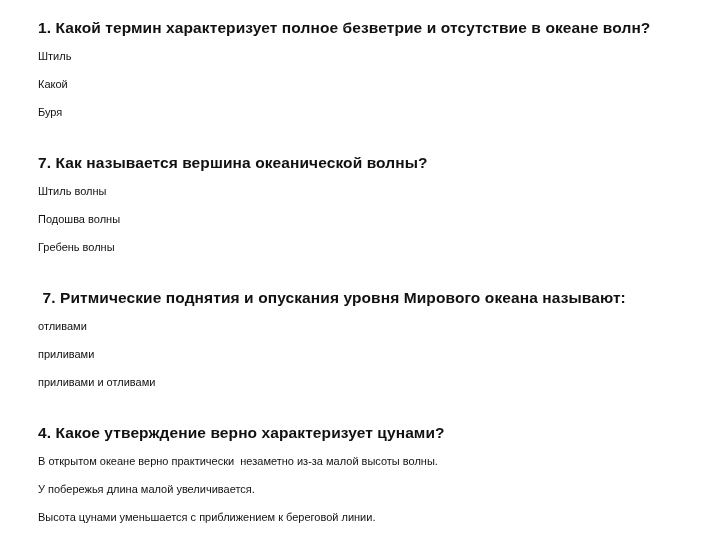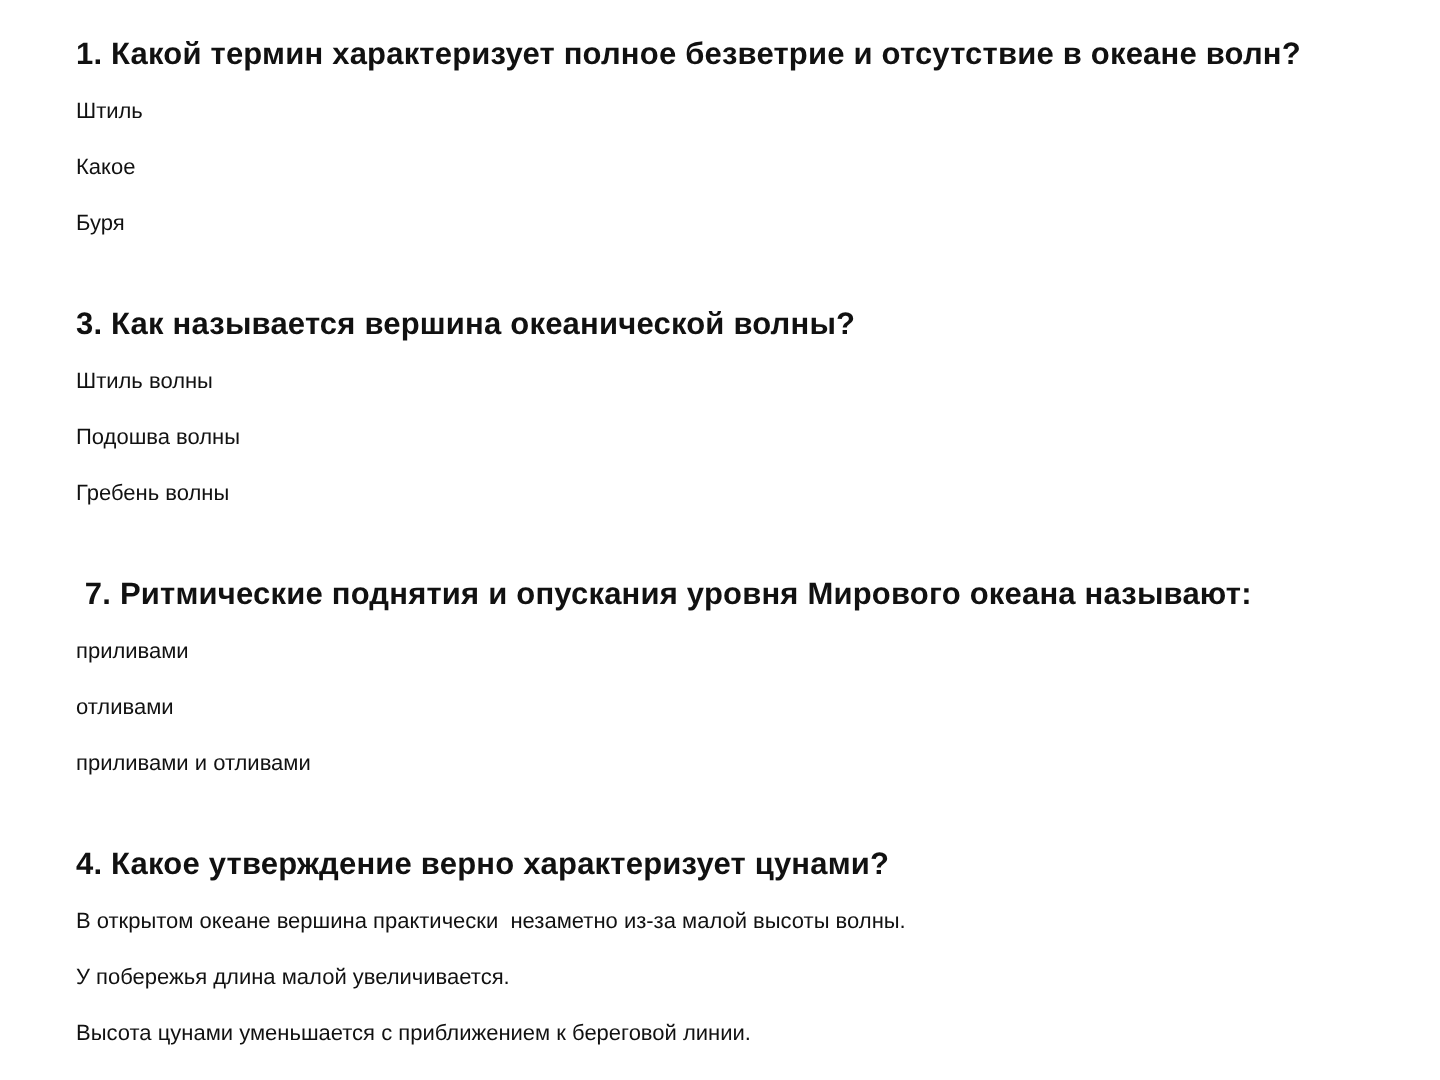"Какое" div.answer-option { text: Какое -> Какой }
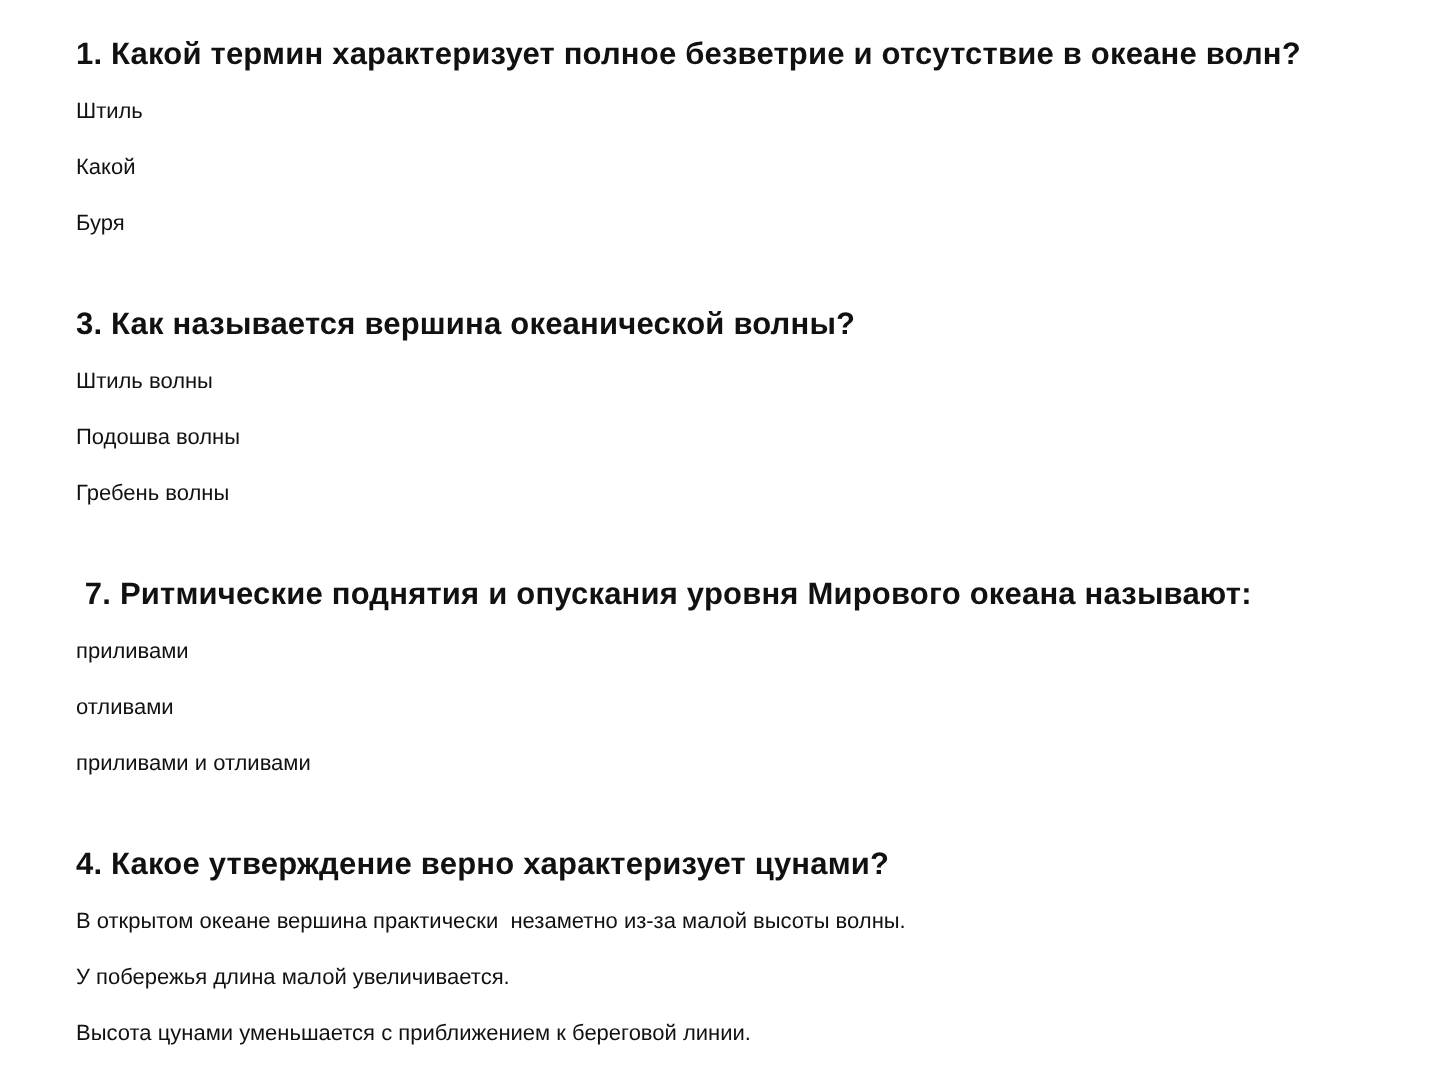"3. Как называется вершина океанической" div.question-title { text: 3 -> 7 }
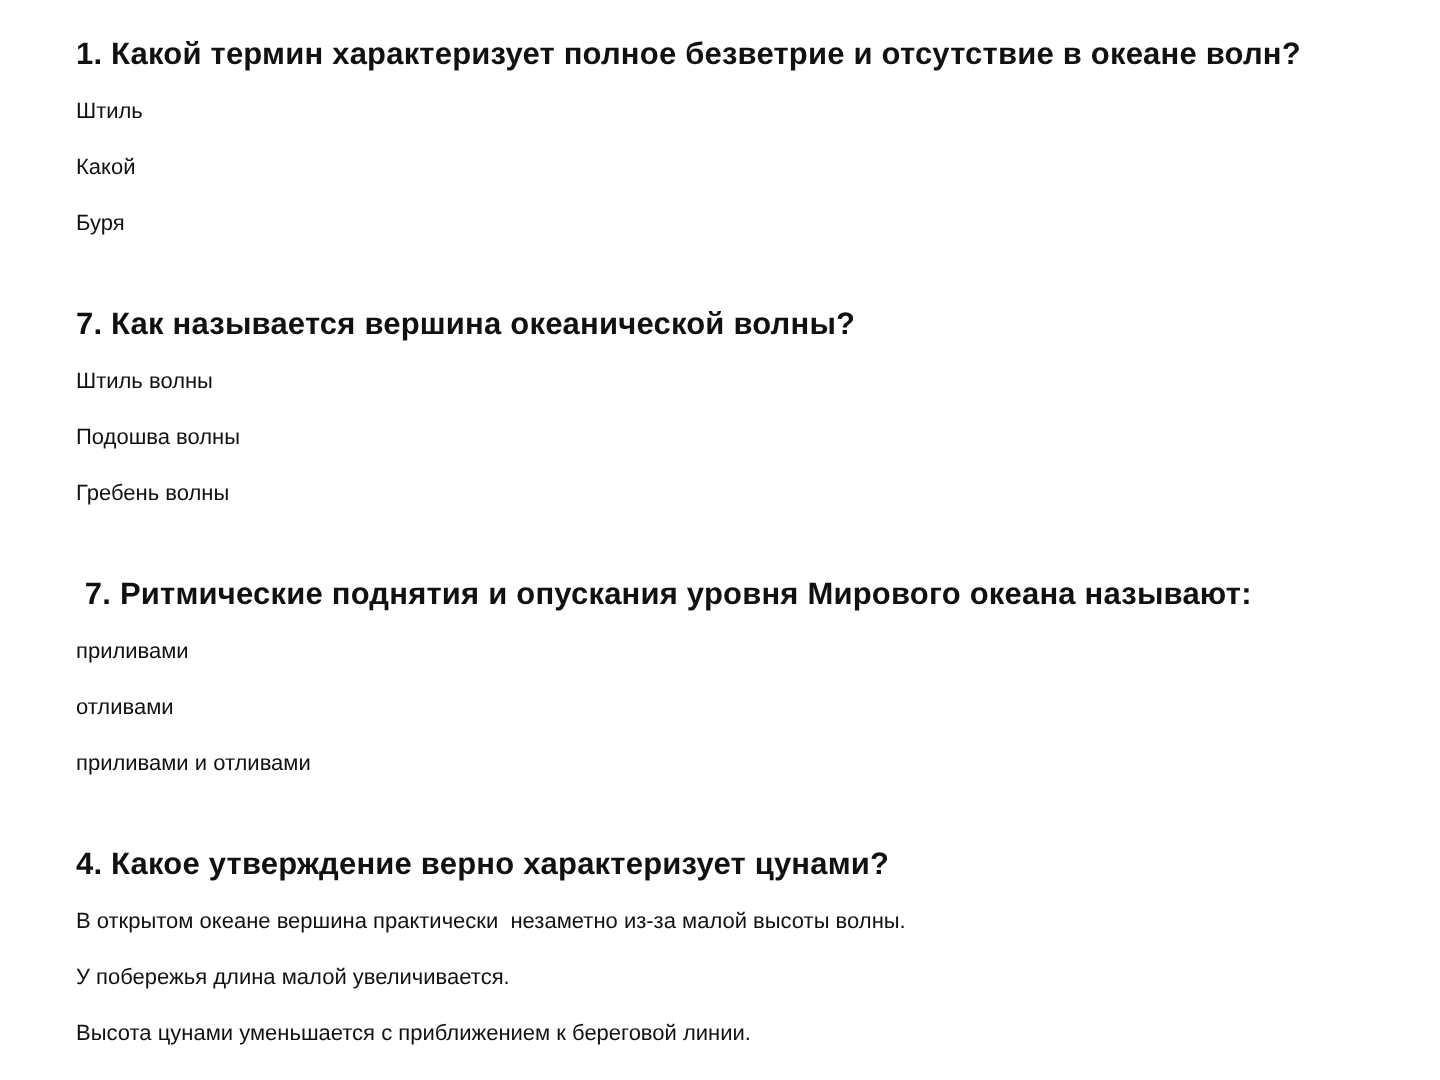"приливами" div.answer-option { order: before "отливами" -> after "отливами" }
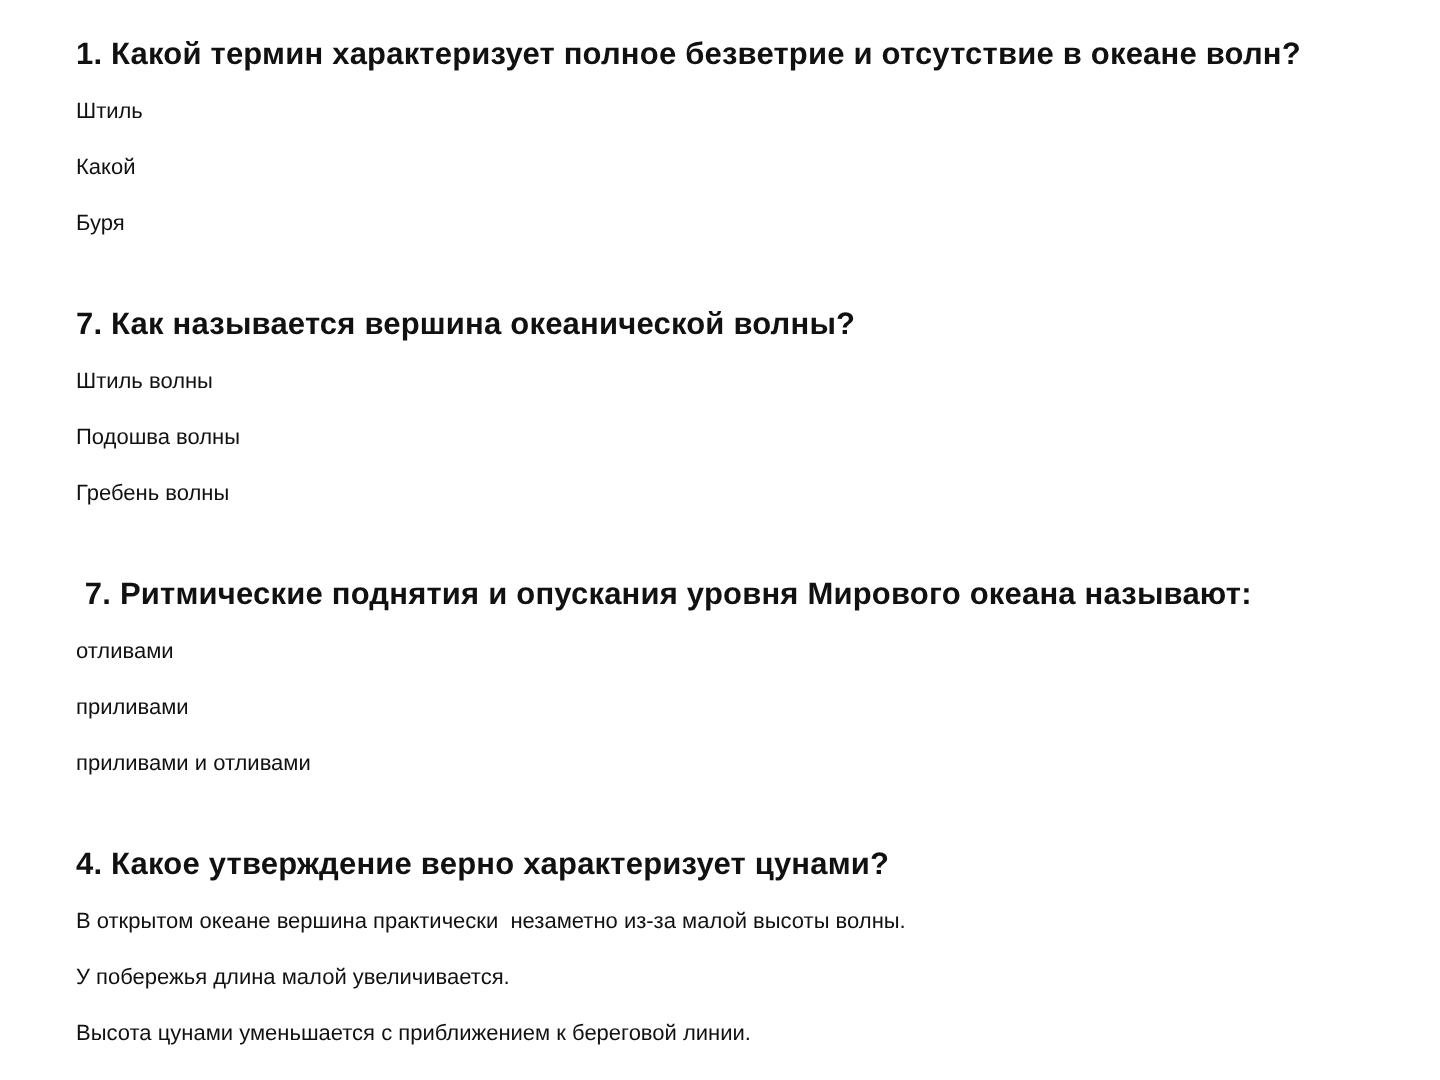"В открытом океане вершина практически" div.answer-option { text: вершина -> верно }
